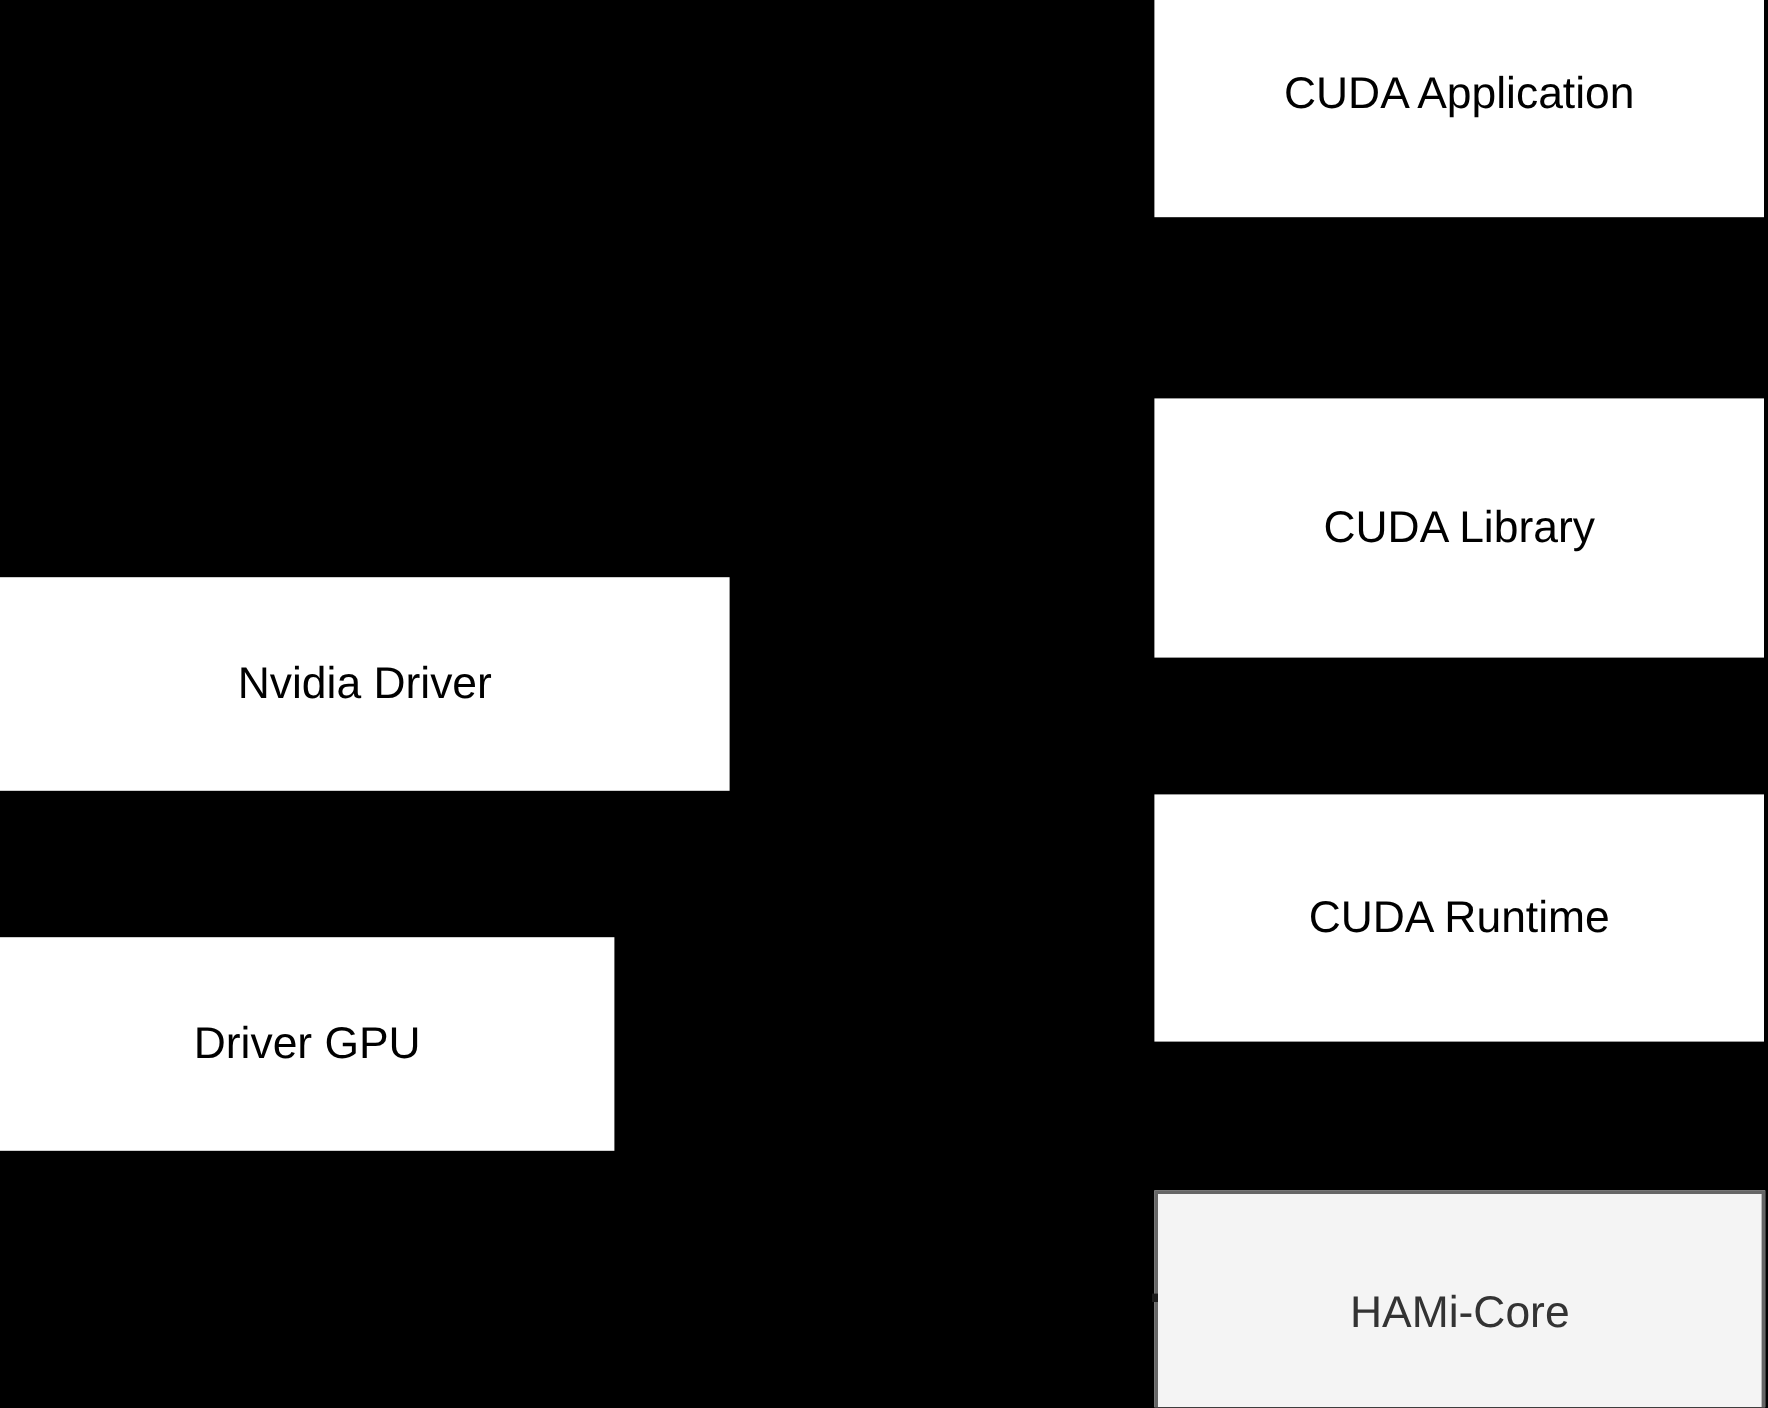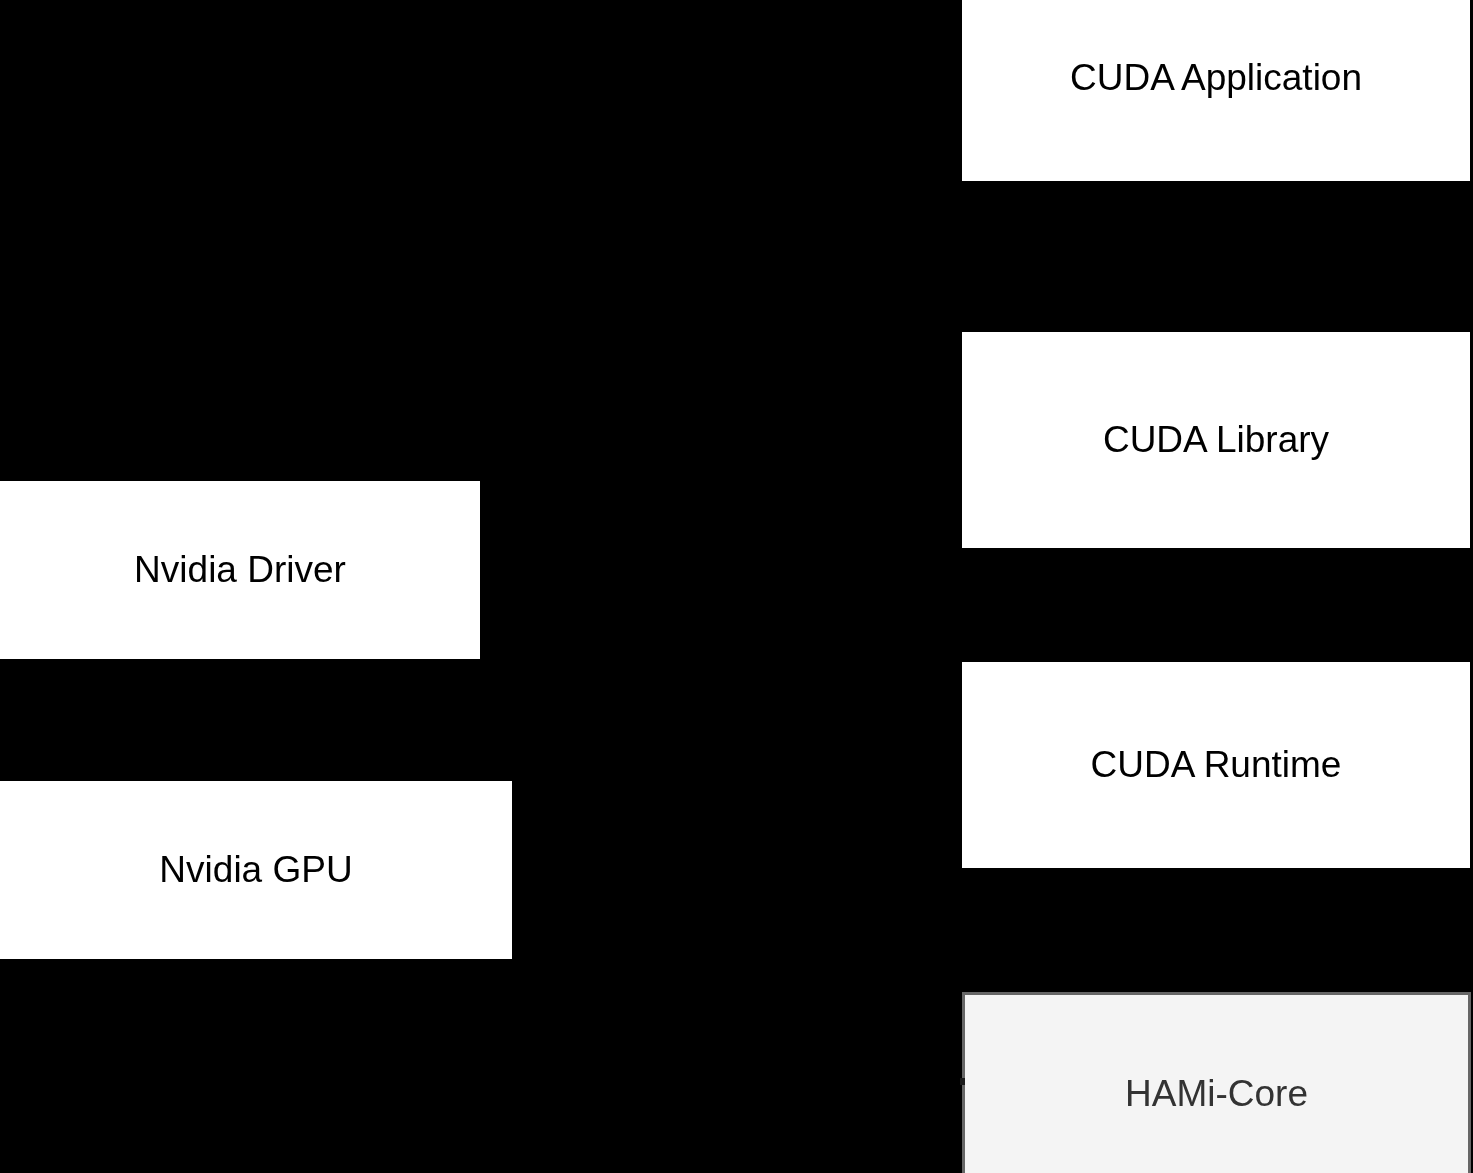"Nvidia Driver" #node-nvidia-driver { width: 480px -> 608px }
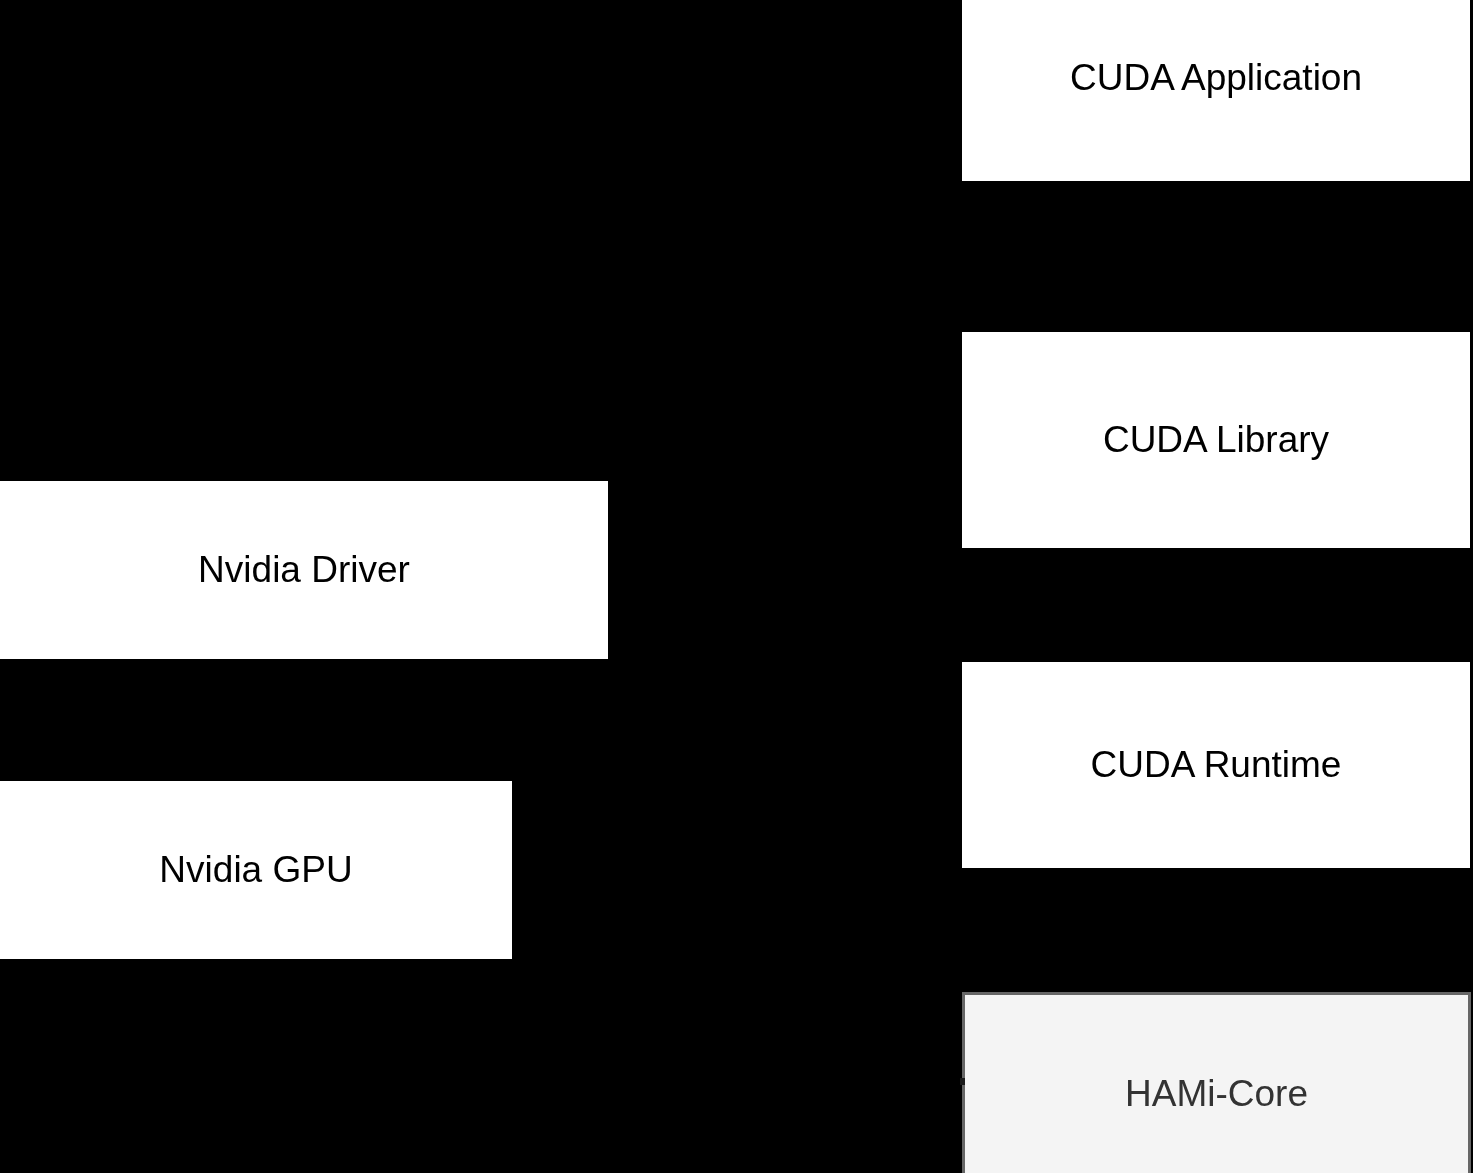"Nvidia GPU" span.node-label { text: Nvidia -> Driver }
